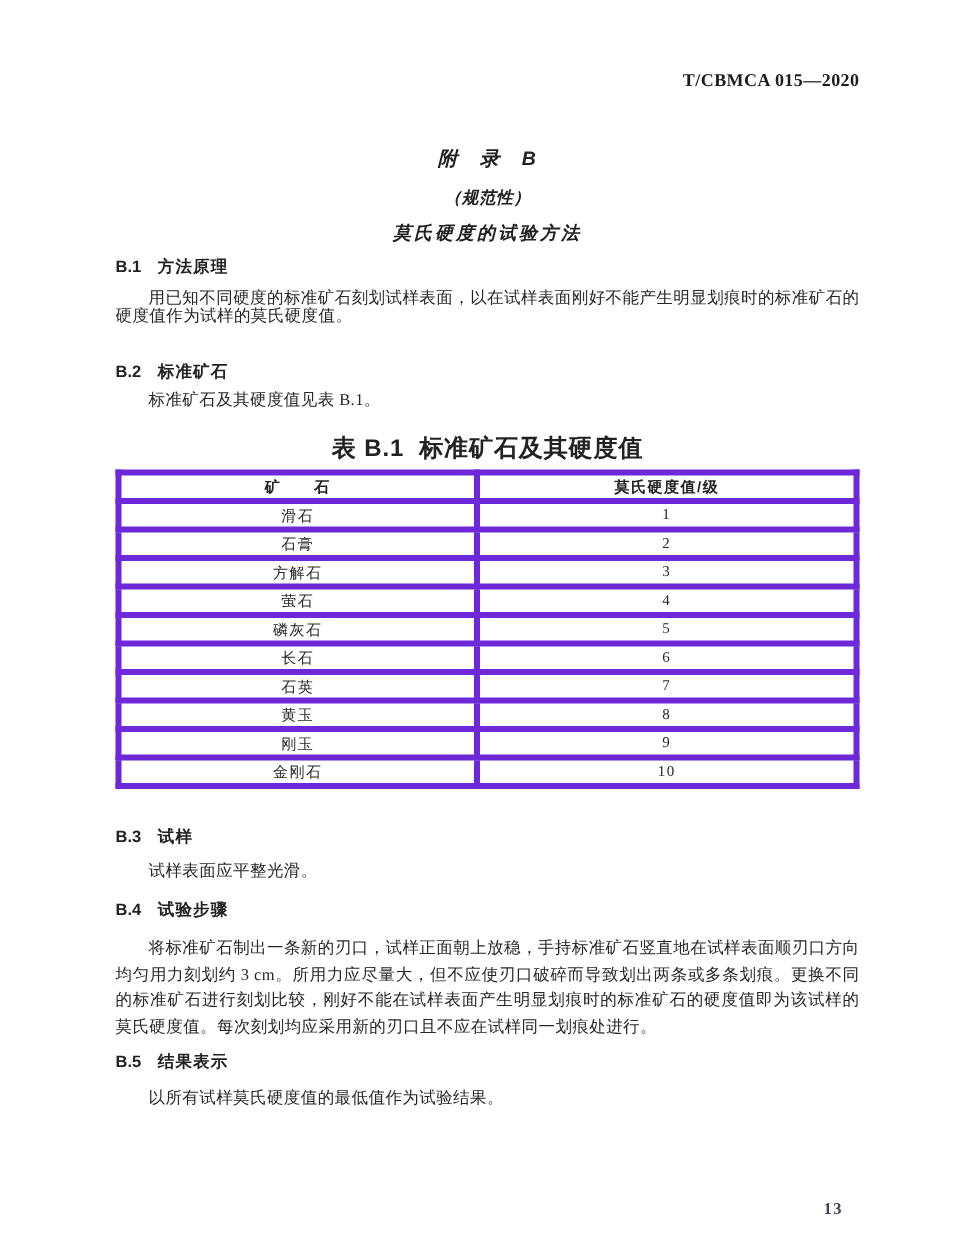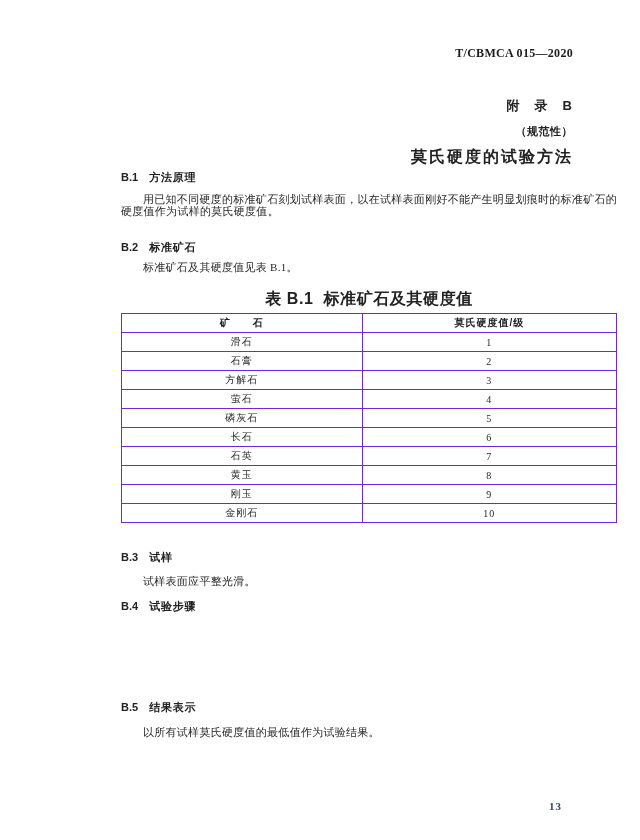"附 录 B" .appendix { font-style: none -> italic; text-align: right -> center }
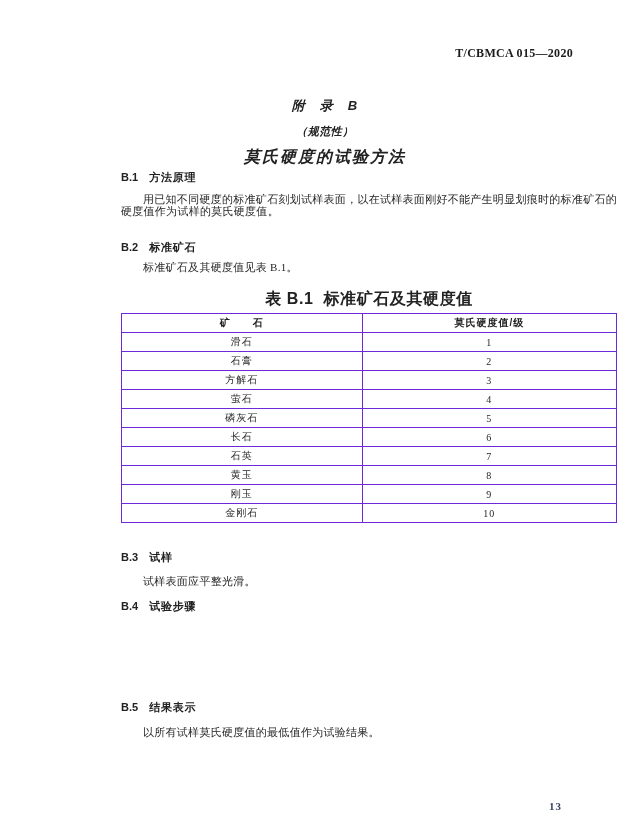"莫氏硬度的试验方法" .apx-subject { font-size: 16px -> 12px }
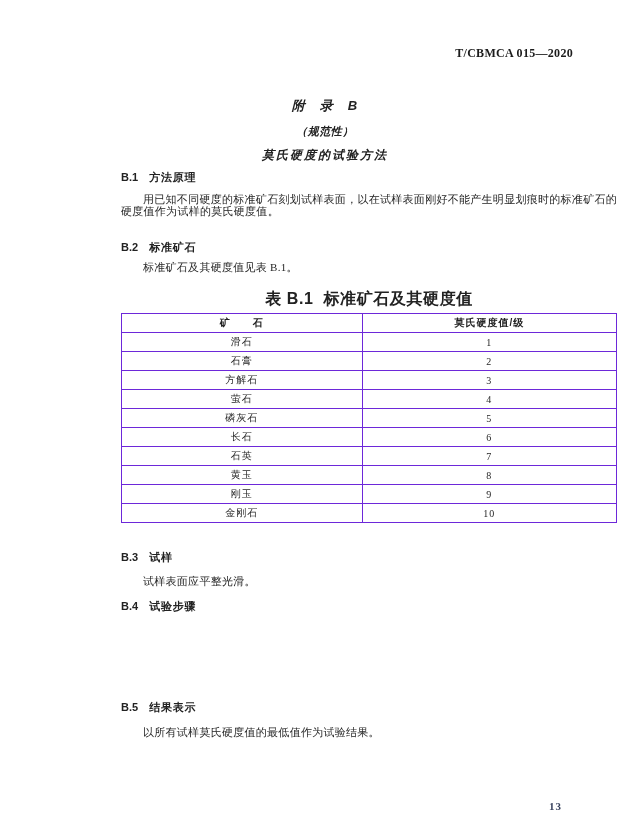"B.1 方法原理" .content { margin-left: 44px -> none }
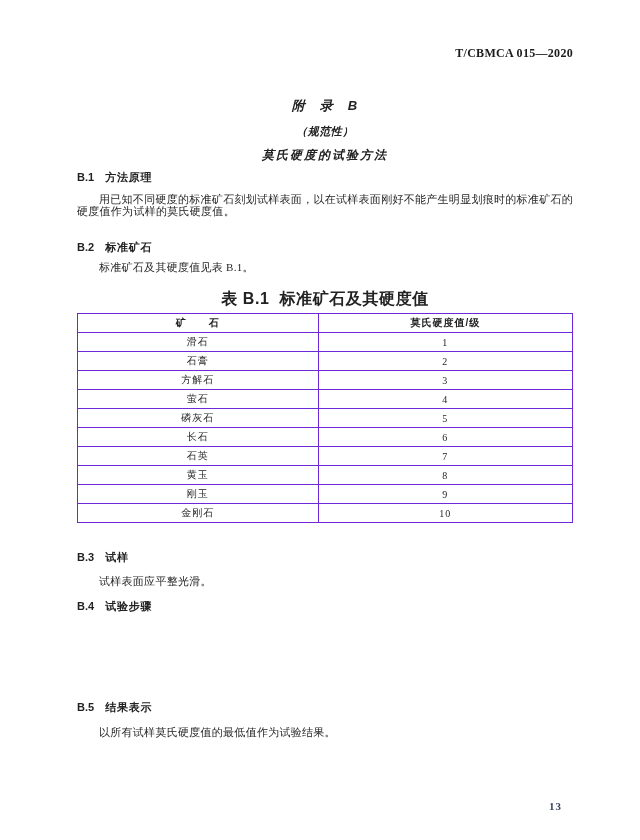"矿 石" .minerals th, .minerals td { border: 1px solid #6d28d9 -> 4px solid #6d28d9 }
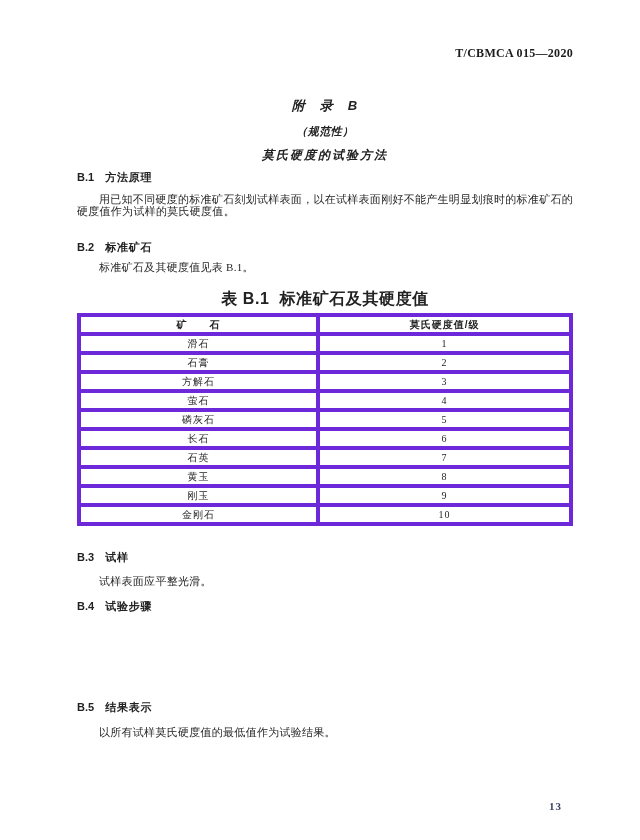"将标准矿石制出一条新的刃口，试样正面朝上放稳，手持标准矿石竖直地在试样表面顺刃口" p.para { html: none -> <p>将标准矿石制出一条新的刃口，试样正面朝上放稳，手持标准矿石竖直地在试样表面顺刃口方向均匀用力刻划约 3 cm。所用力应尽量大，但不应使刃口破碎而导致划出两条或多条划痕。更换不同的标准矿石进行刻划比较，刚好不能在试样表面产生明显划痕时的标准矿石的硬度值即为该试样的莫氏硬度值。每次刻划均应采用新的刃口且不应在试样同一划痕处进行。</p> }
